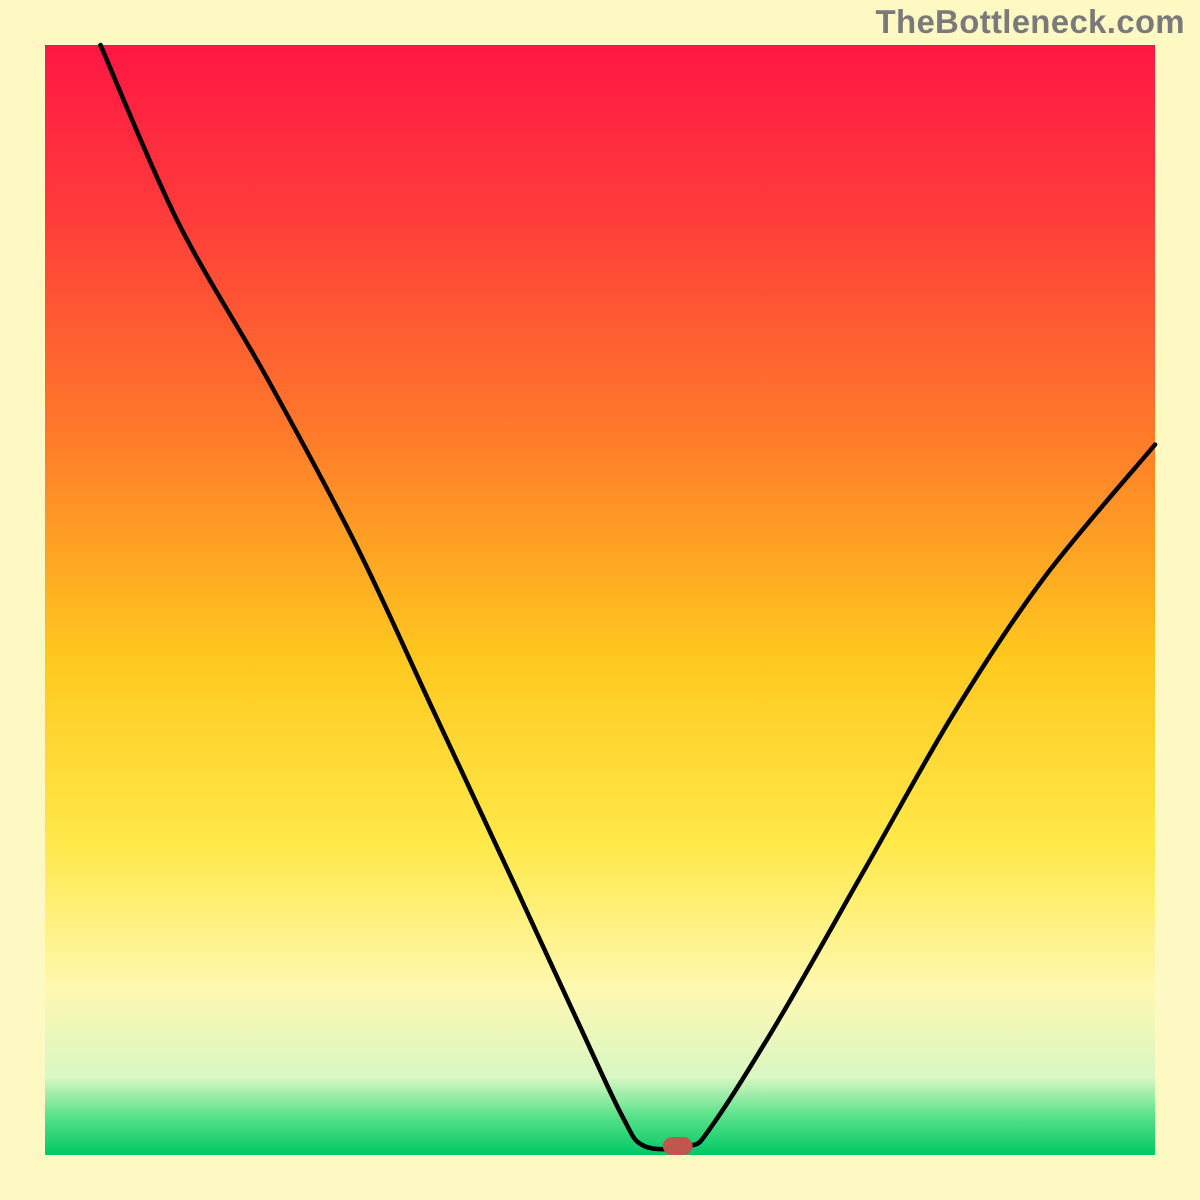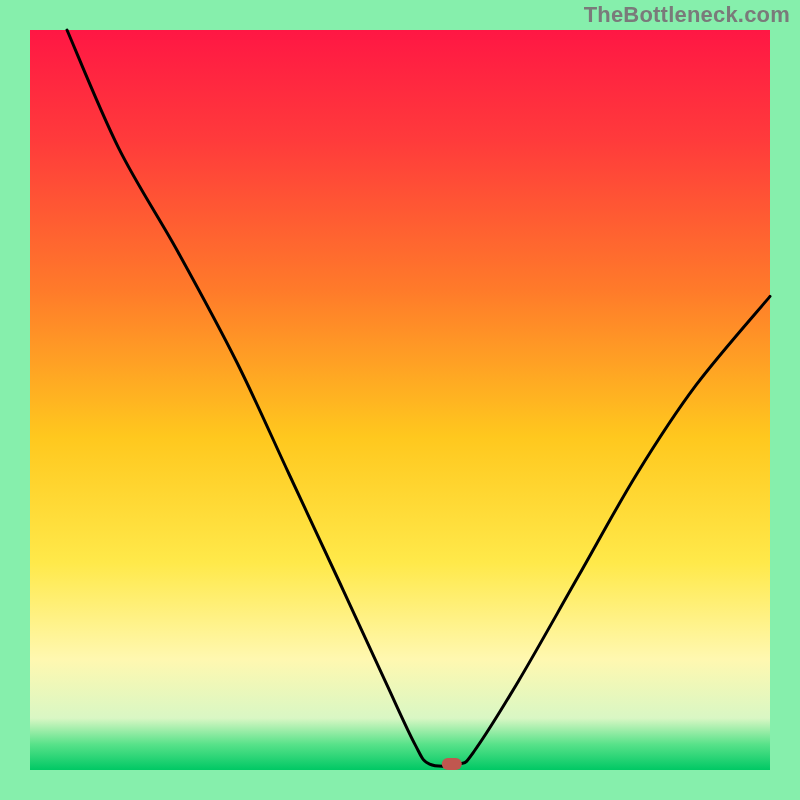"TheBottleneck.com" .frame { background: #86efac -> #fef9c3 }
